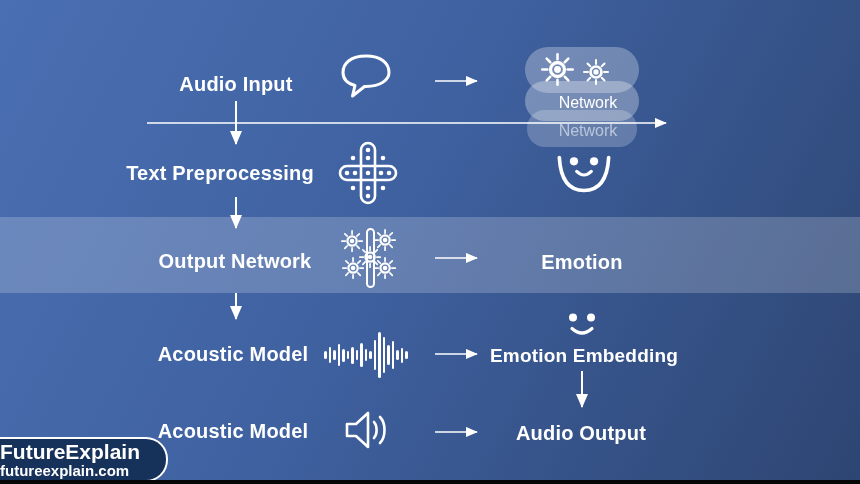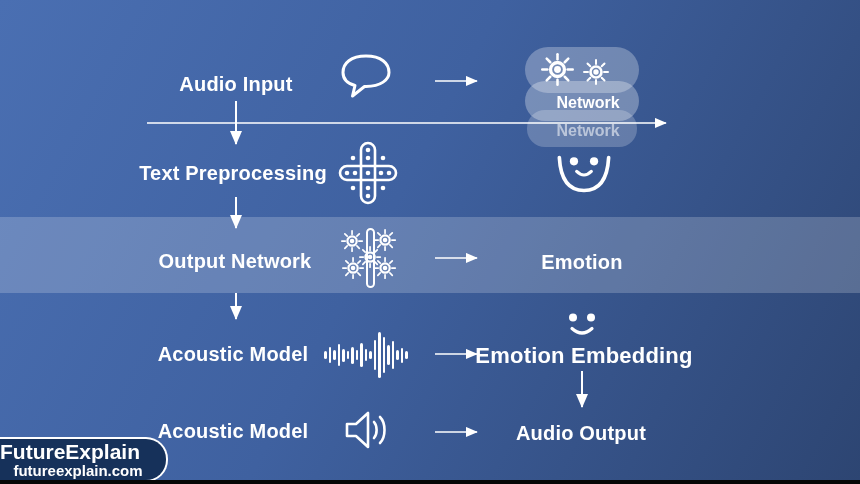"Network" .pill-text { font-weight: 700 -> 400 }
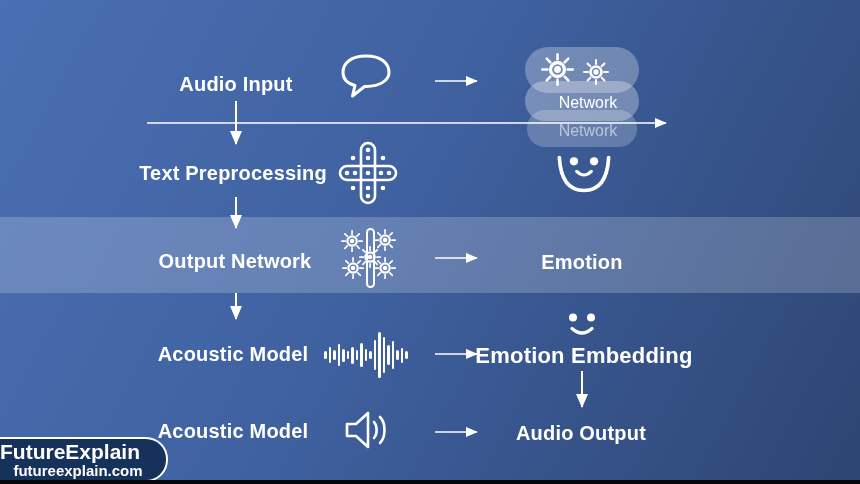"Text Preprocessing" div.lbl { left: 233px -> 220px }
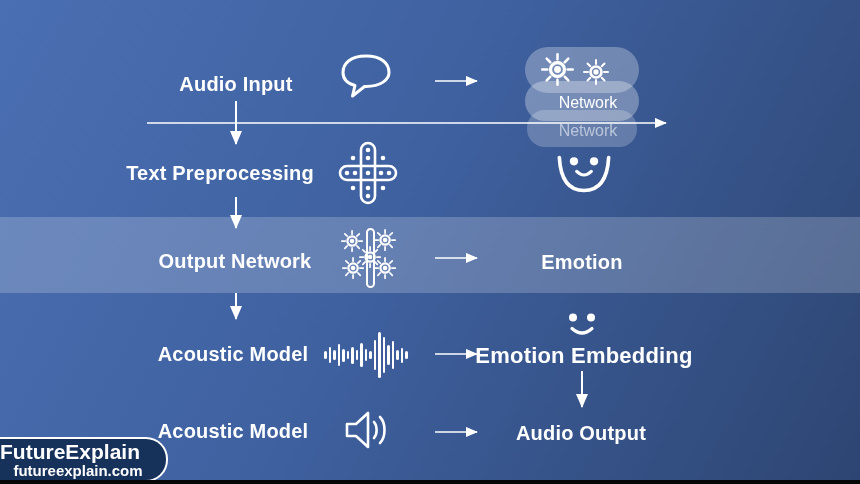"Emotion Embedding" .lbl.small { font-size: 22px -> 19px }
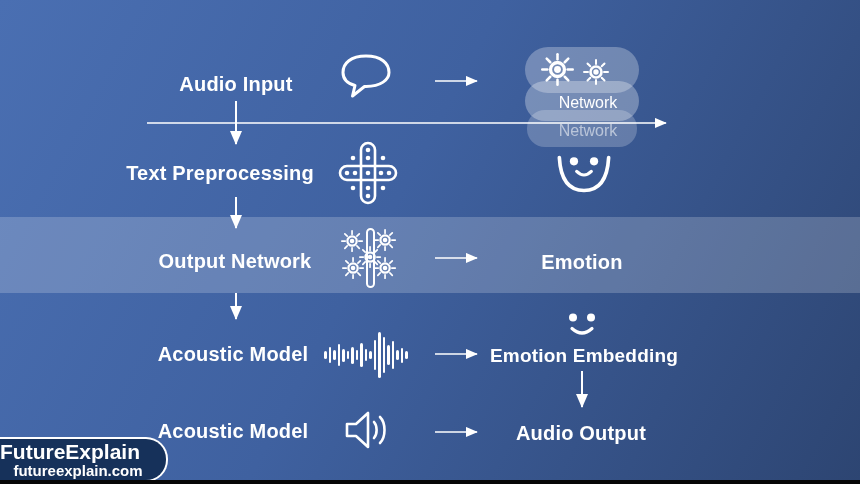"futureexplain.com" .badge-url { text-align: center -> none }
